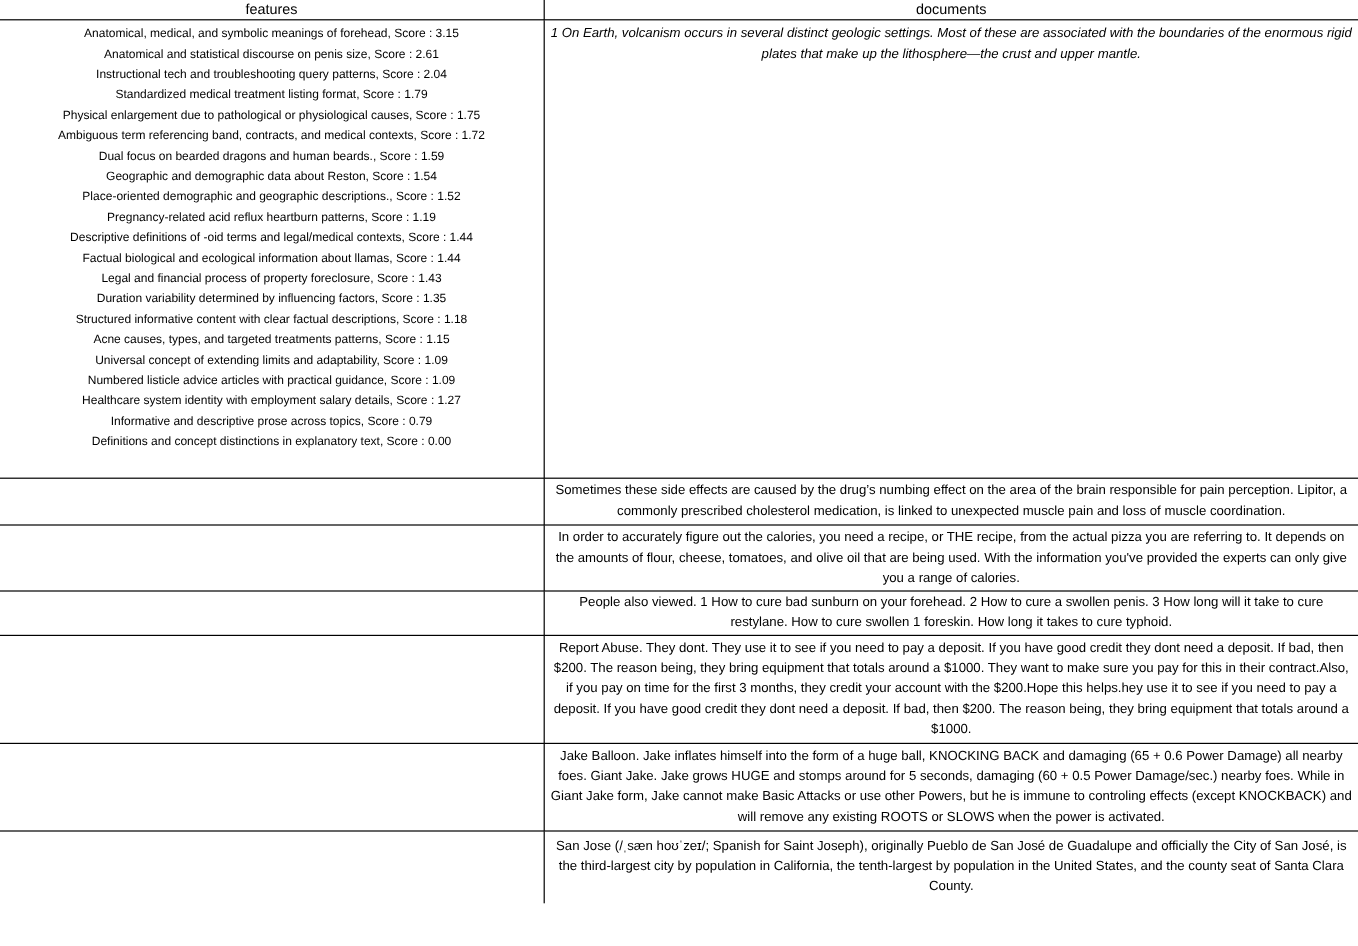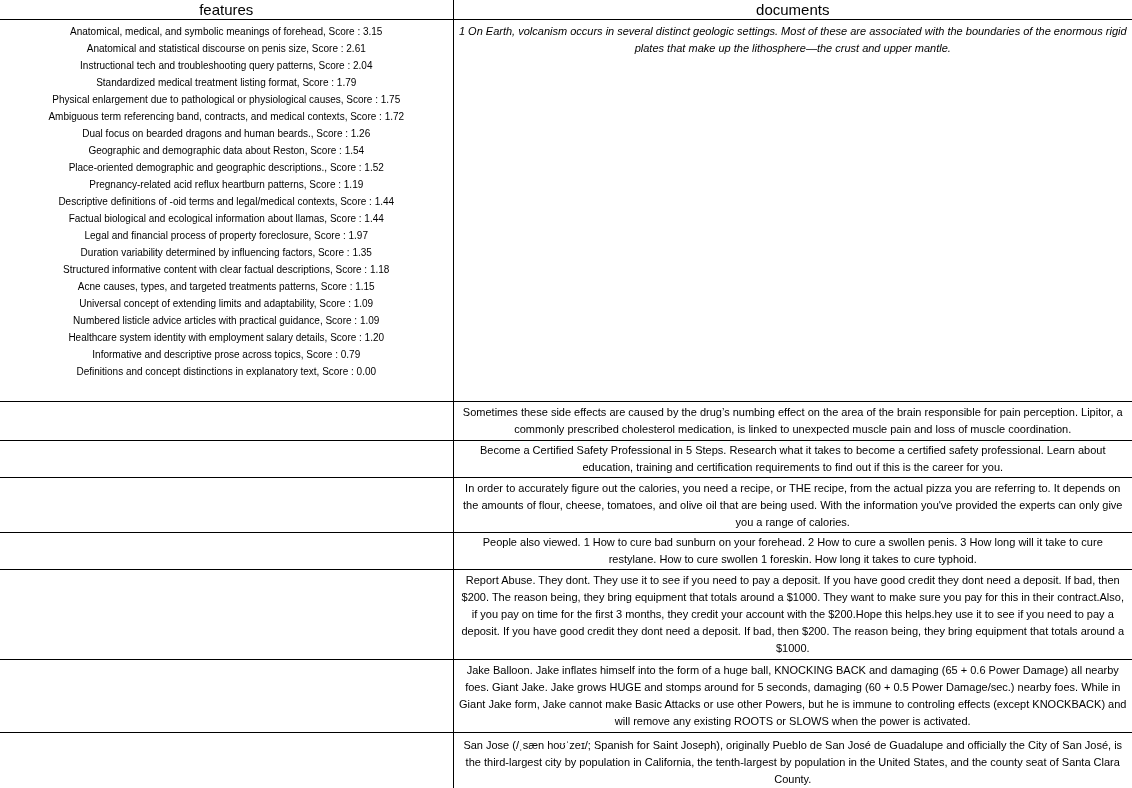"features" th { font-size: 15px -> 12px }
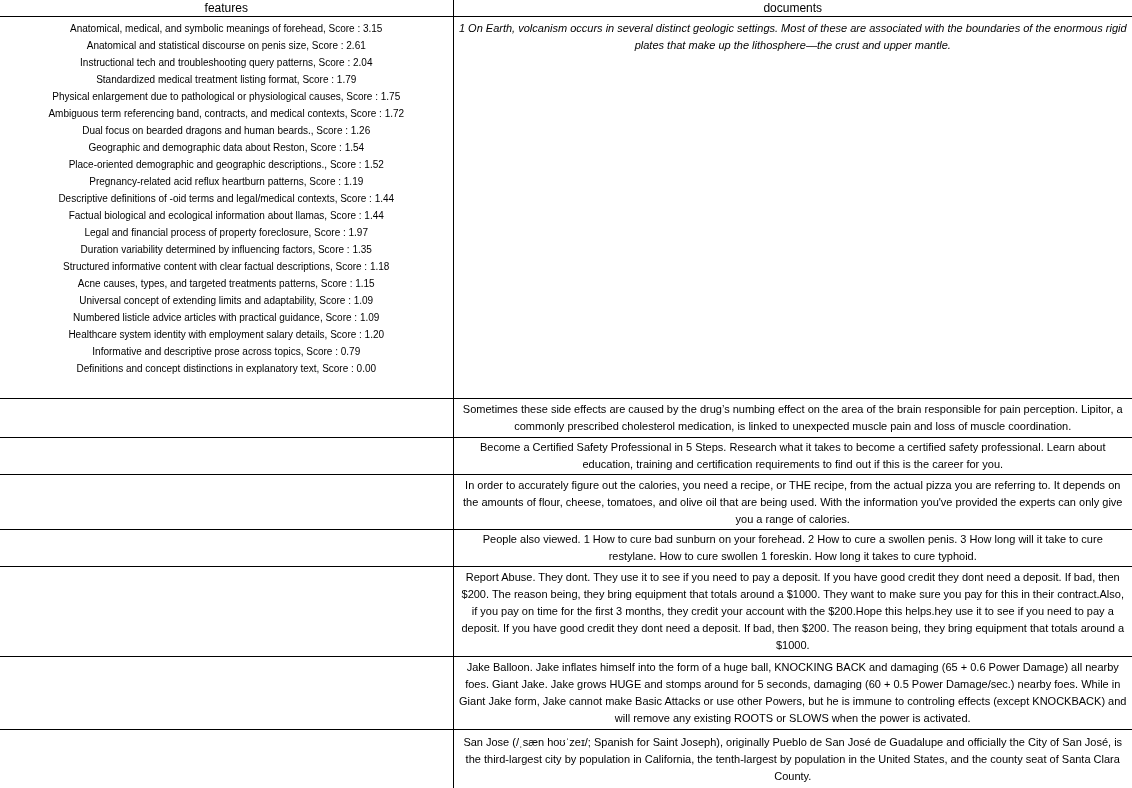"Dual focus on bearded dragons" div.feature-line { text: 1.26 -> 1.59 }
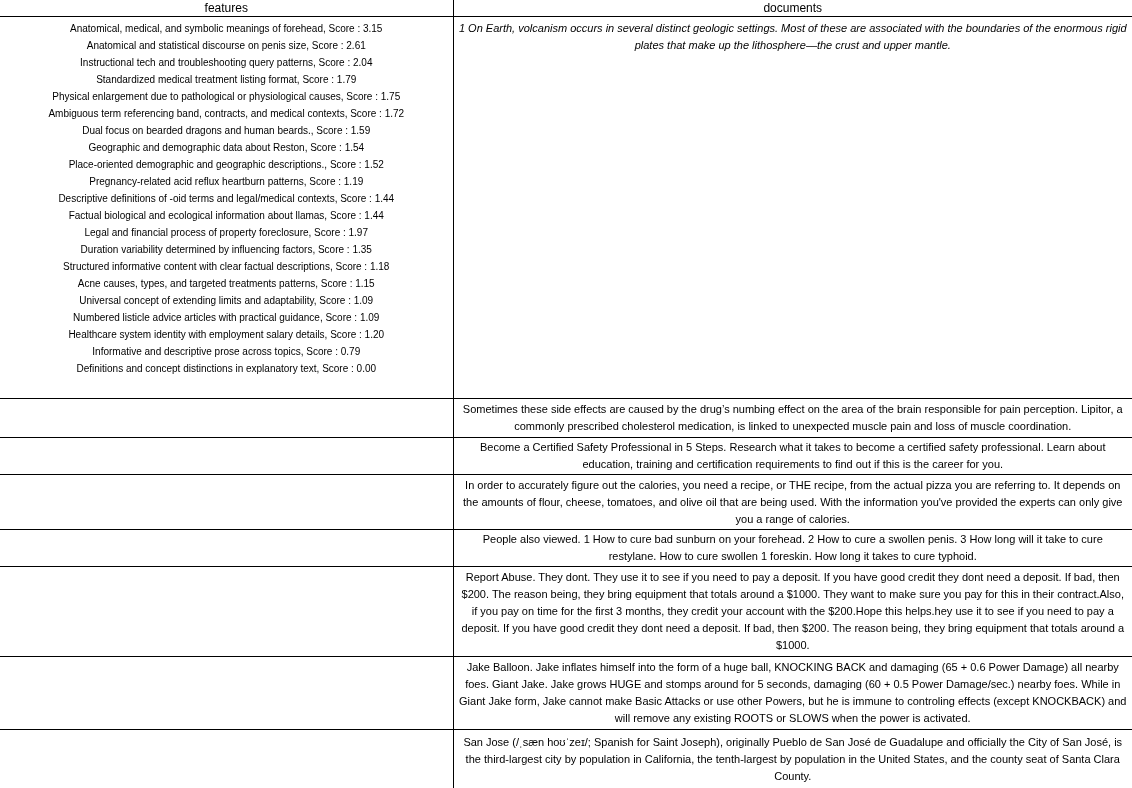"Legal and financial process of" div.feature-line { text: 1.97 -> 1.43 }
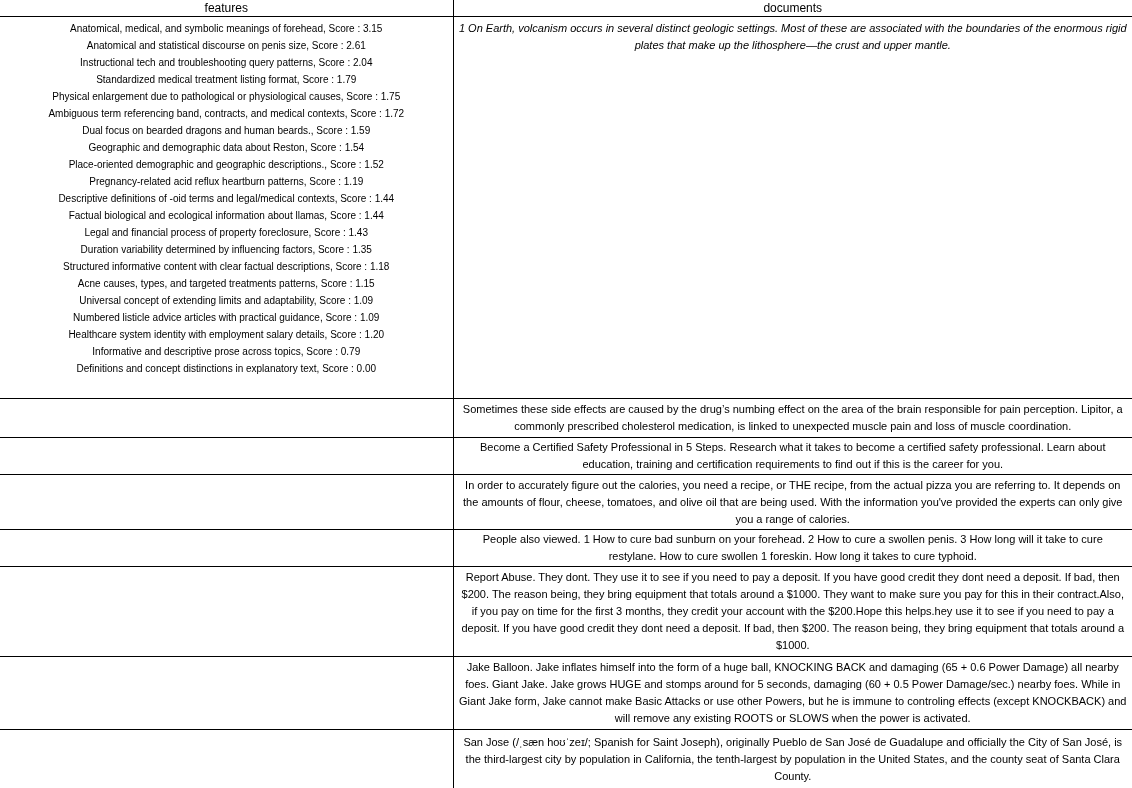"Healthcare system identity with" div.feature-line { text: 1.20 -> 1.27 }
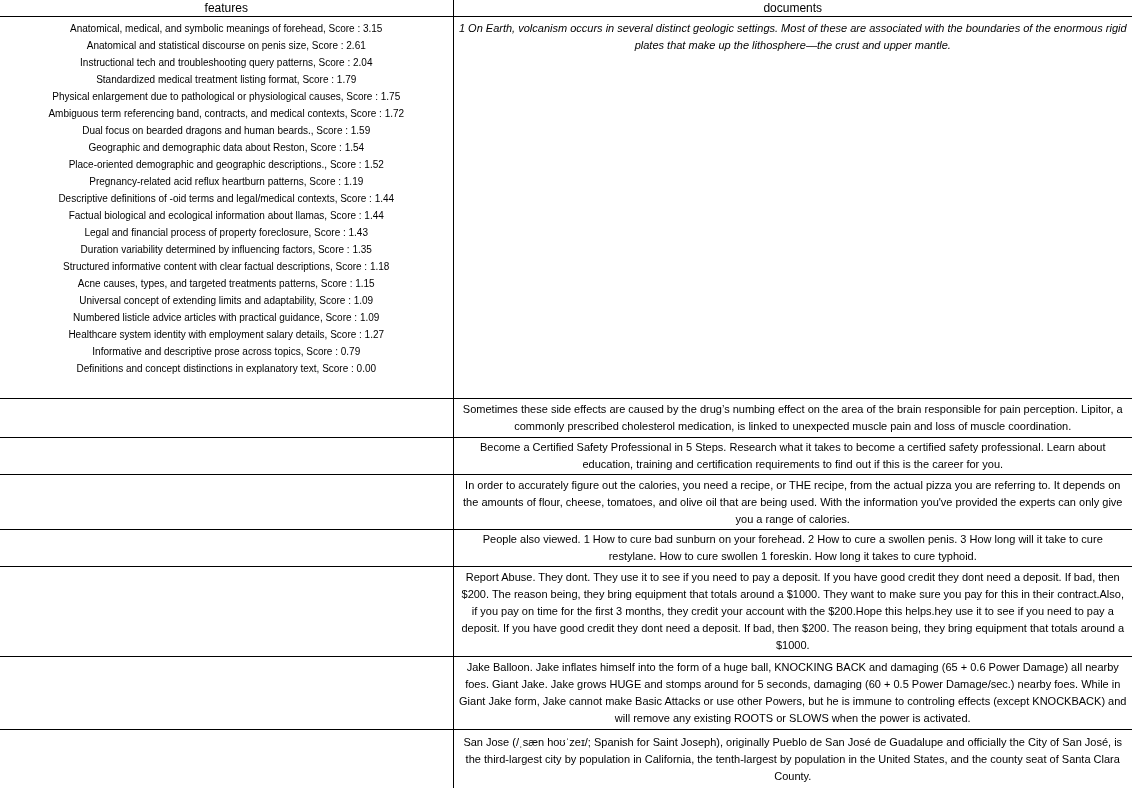"Become a Certified Safety Professional" tr.row-doc { html: <tr> <td></td> <td>Become a Certified Safety Professional in 5 Steps. Research what it takes to become a certified safety professional. Learn about education, training and certification requirements to find out if this is the career for you.</td> </tr> -> none }
